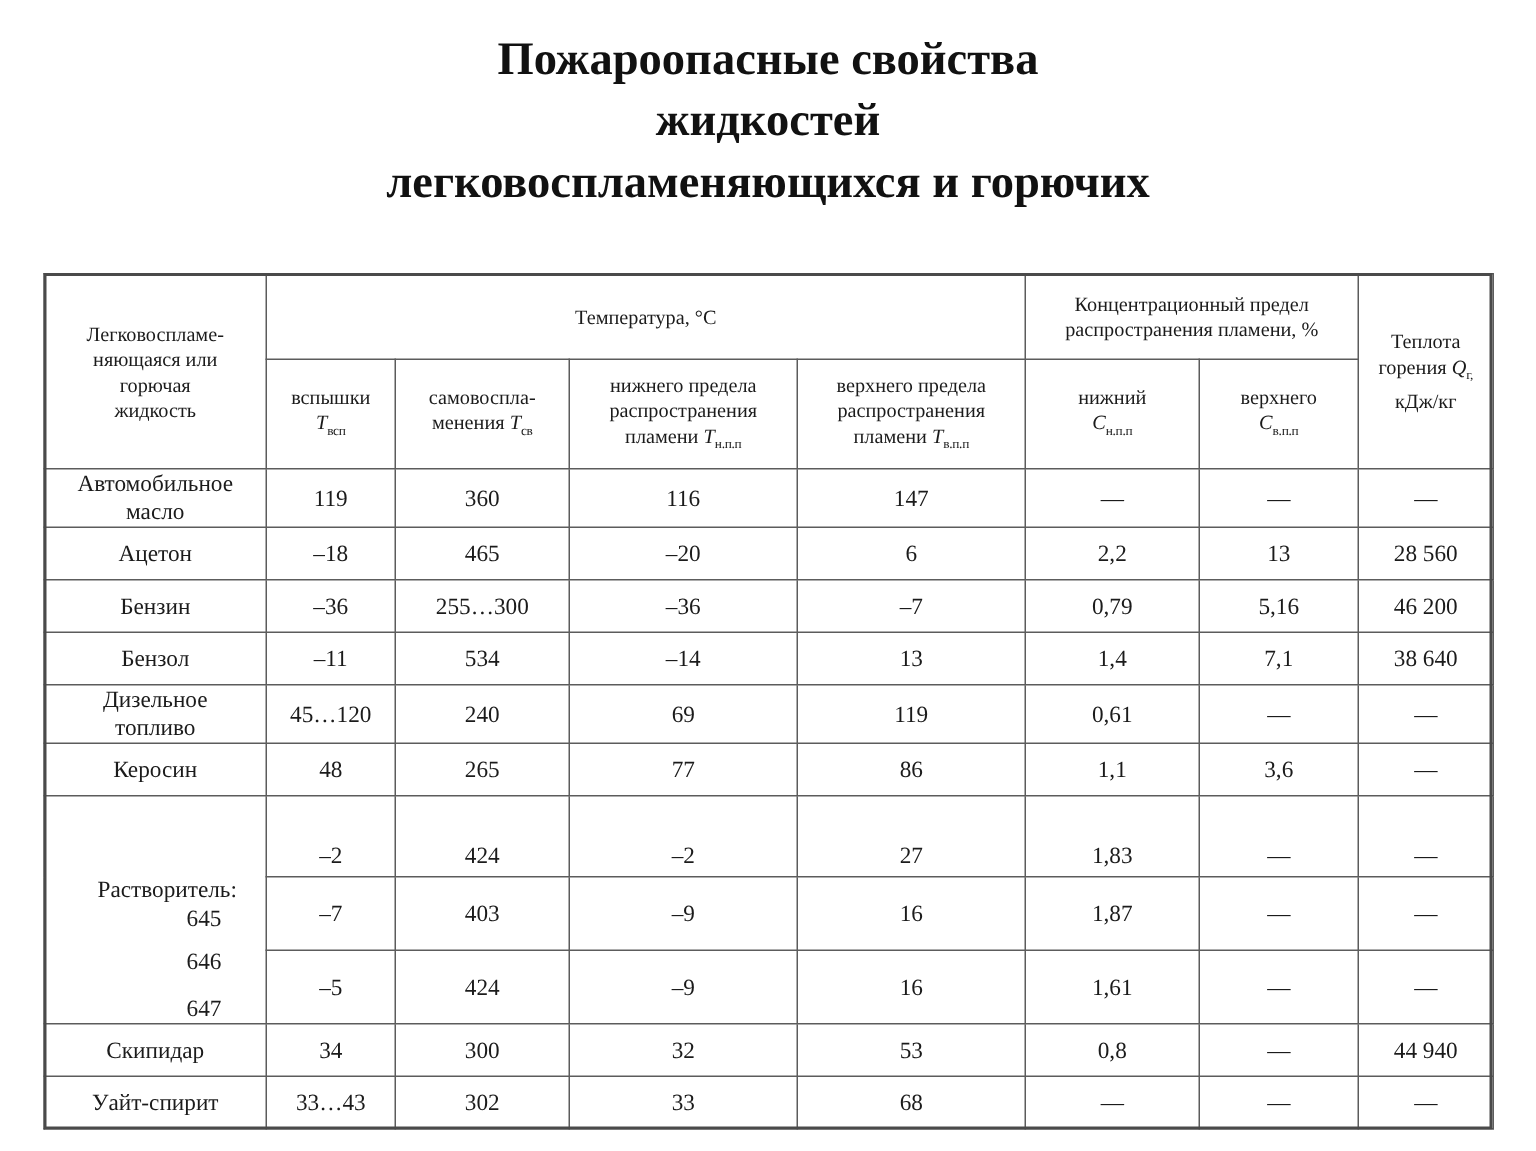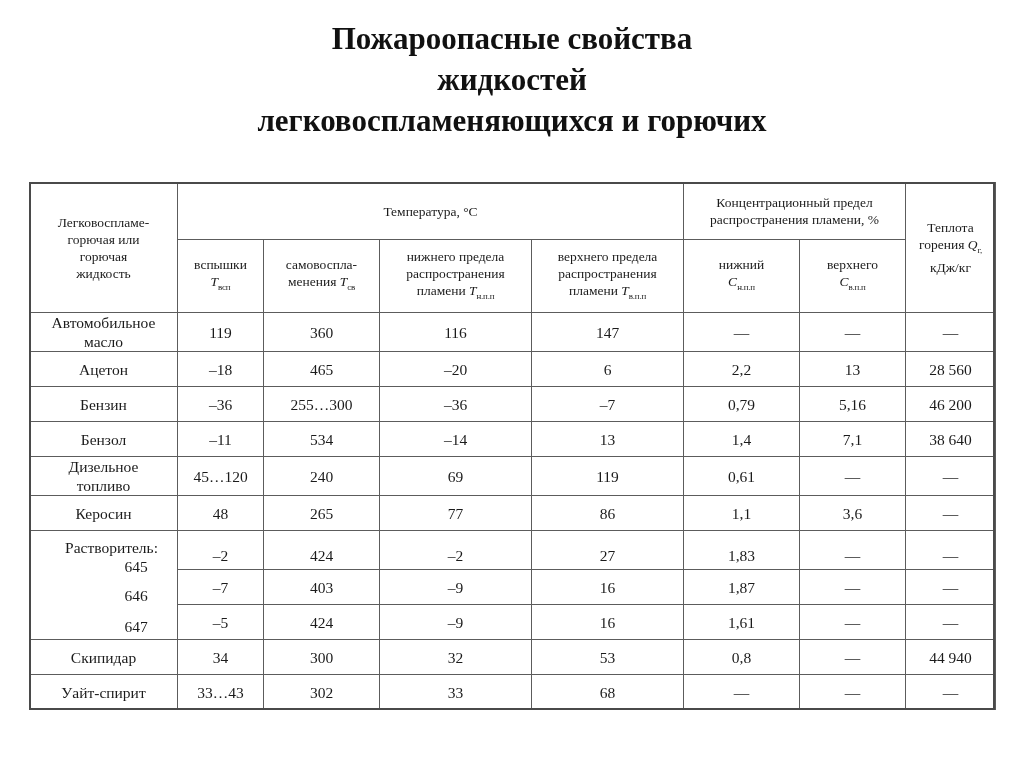"горючая или" span { text: горючая -> няющаяся }
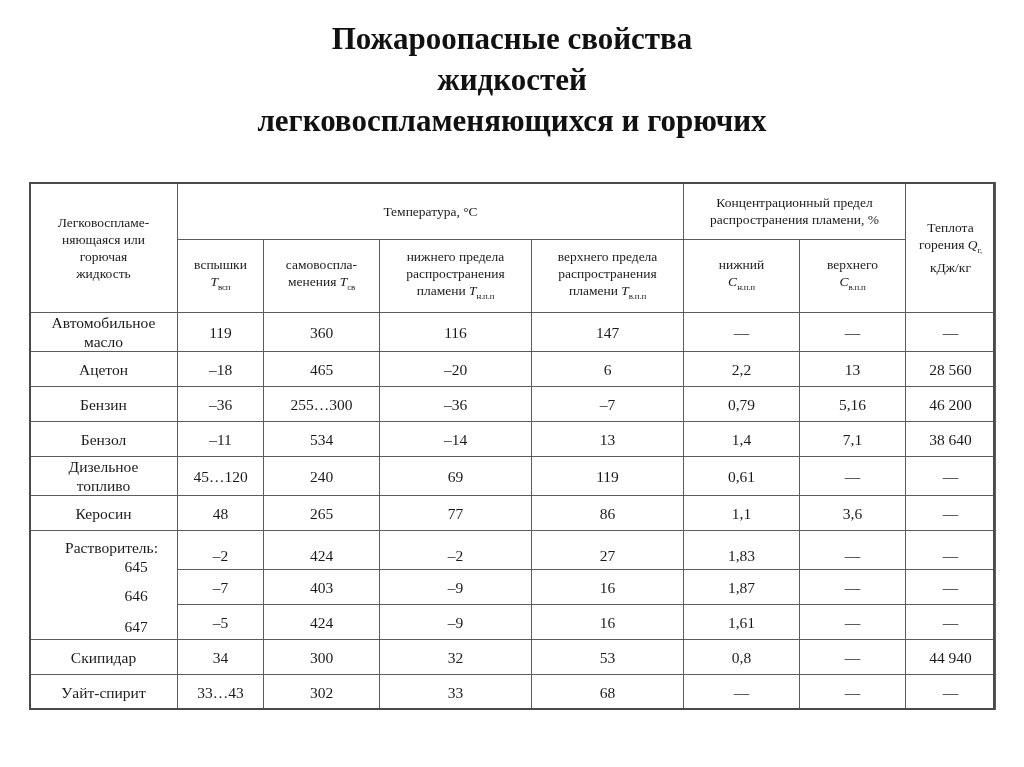"Растворитель:" .solvent-label { margin-top: none -> 46px }
